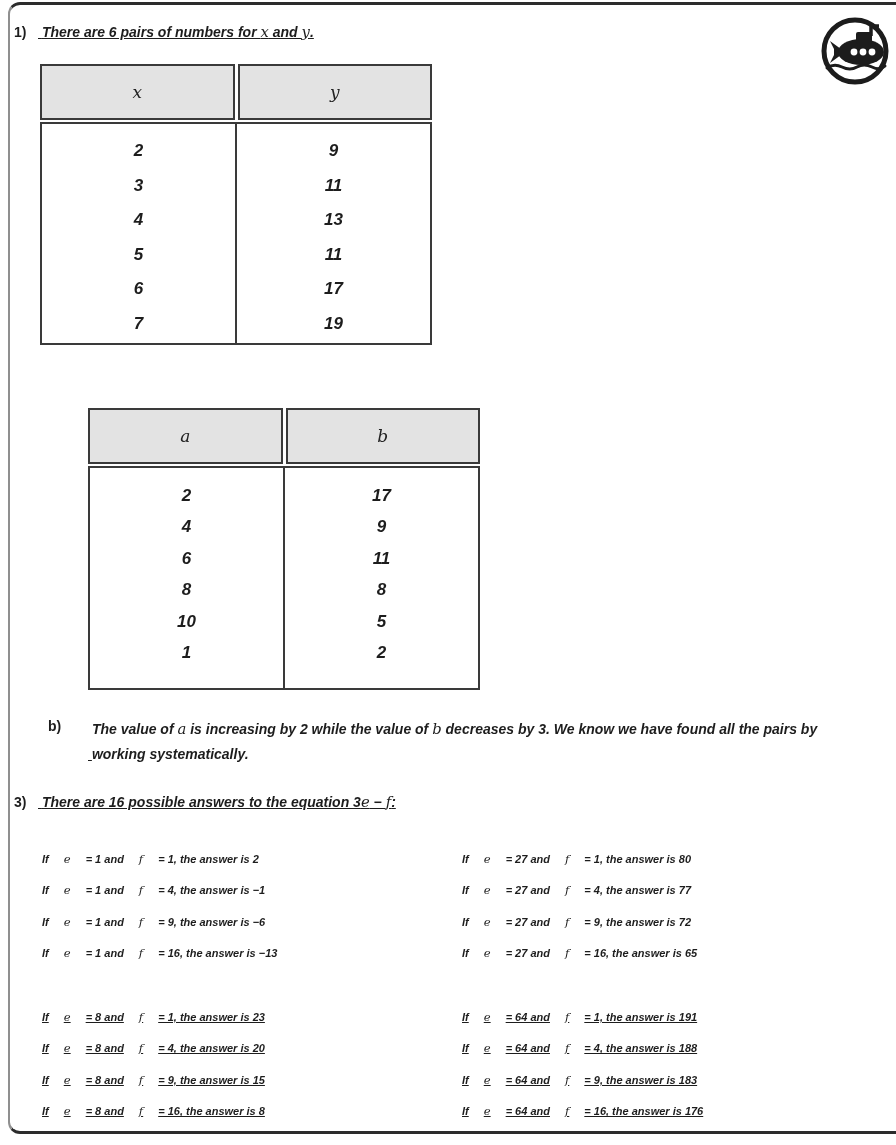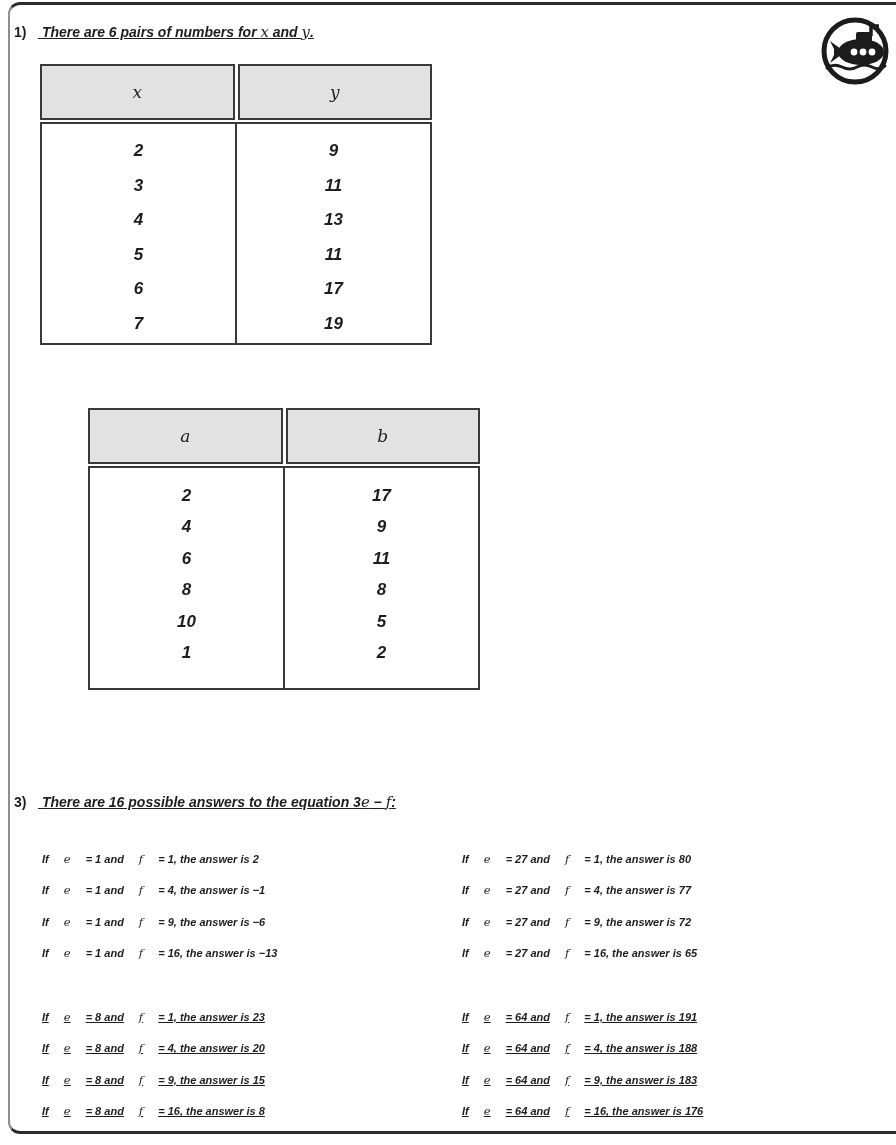"b) The value of a" div.qrow { html: none -> <div> <span>b)</span> <span>The value of <i>a</i> is increasing by 2 while the value of <i>b</i> decreases by 3. We know we have found all the pairs by working systematically.</span> </div> }
